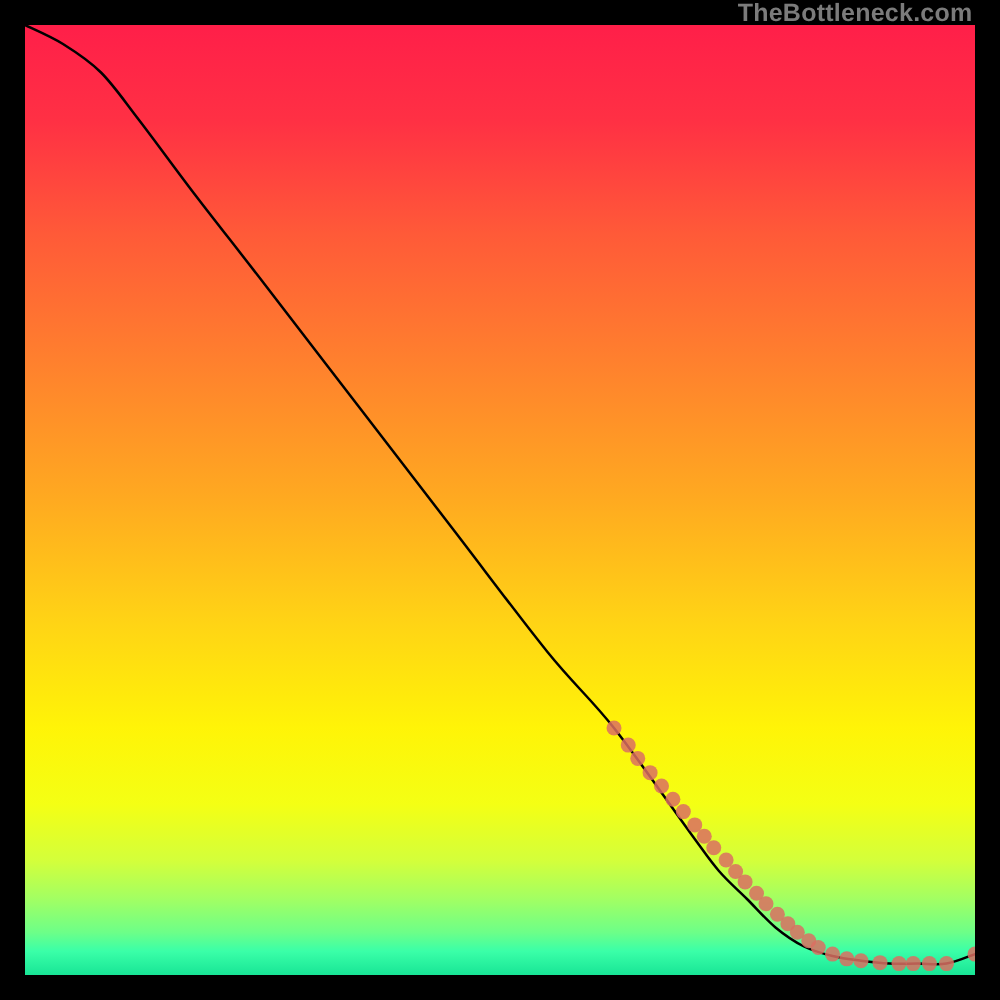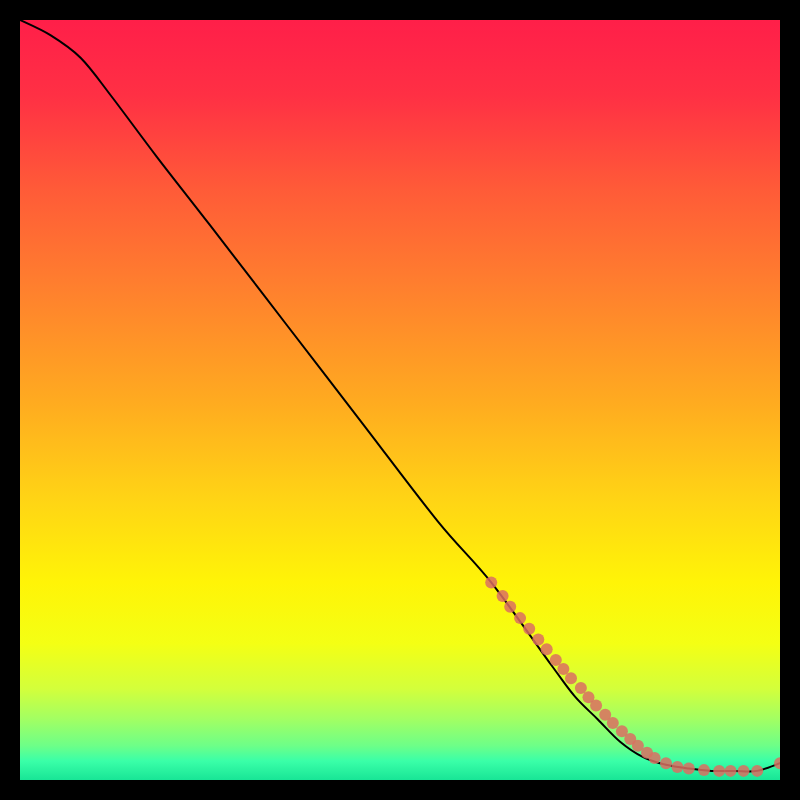"TheBottleneck.com" div.watermark { html: none -> <div>TheBottleneck.com</div> }
